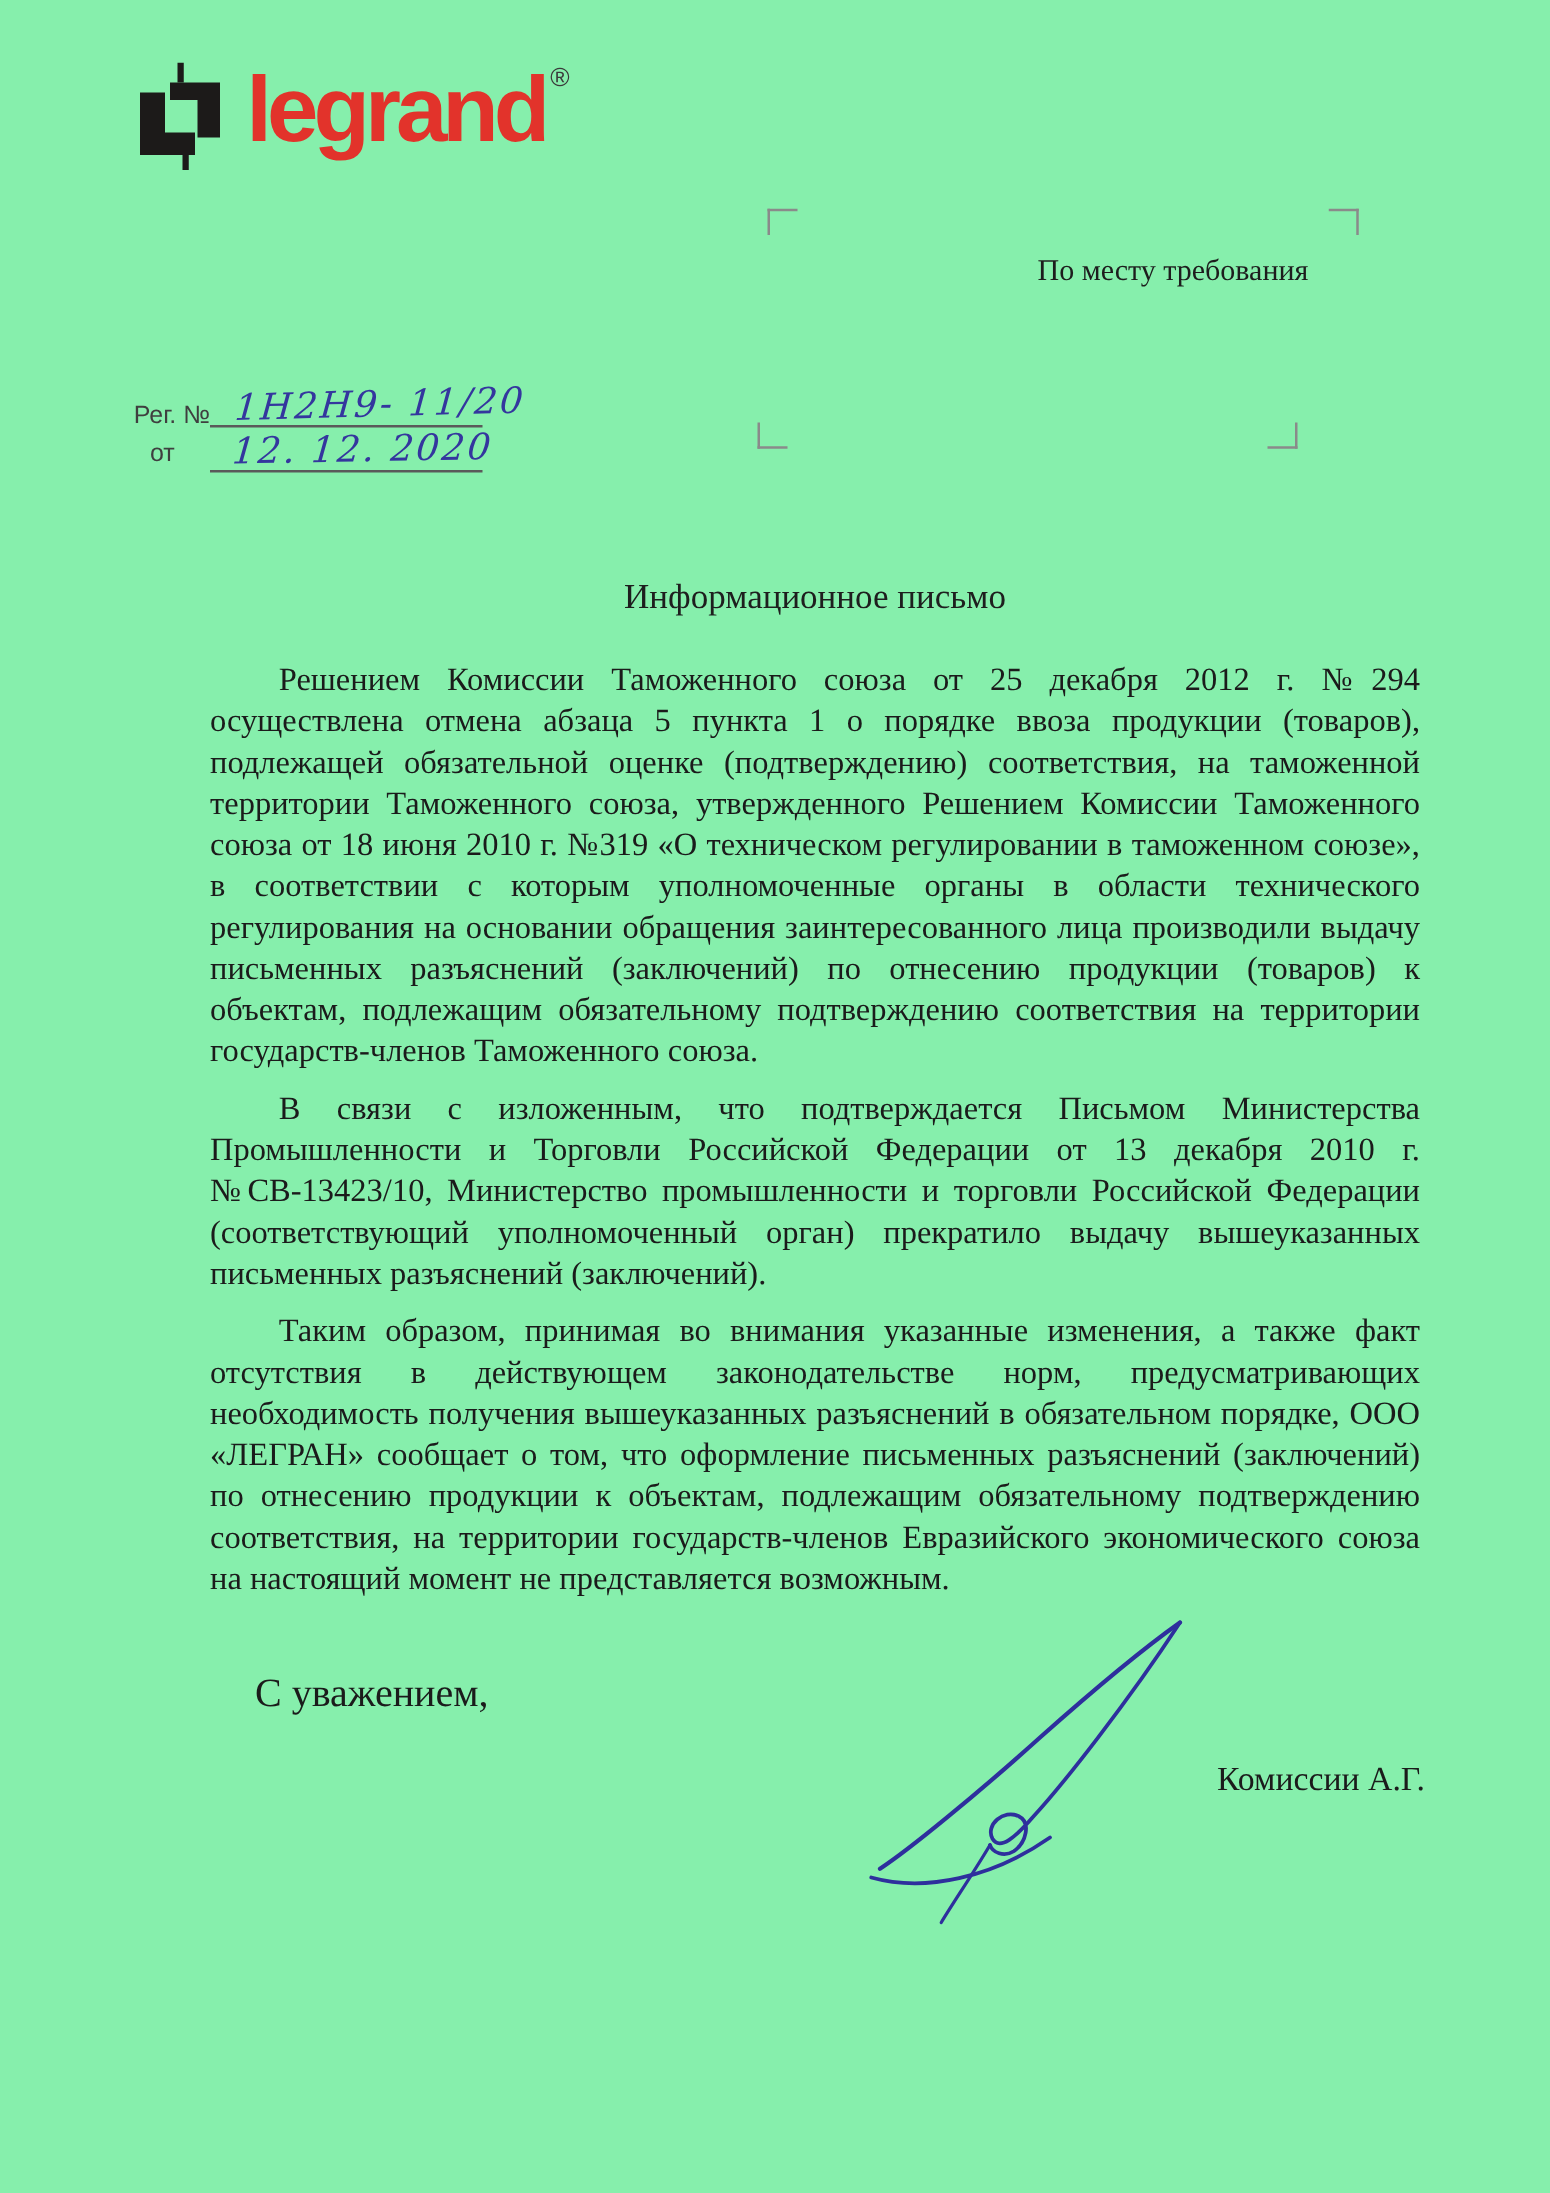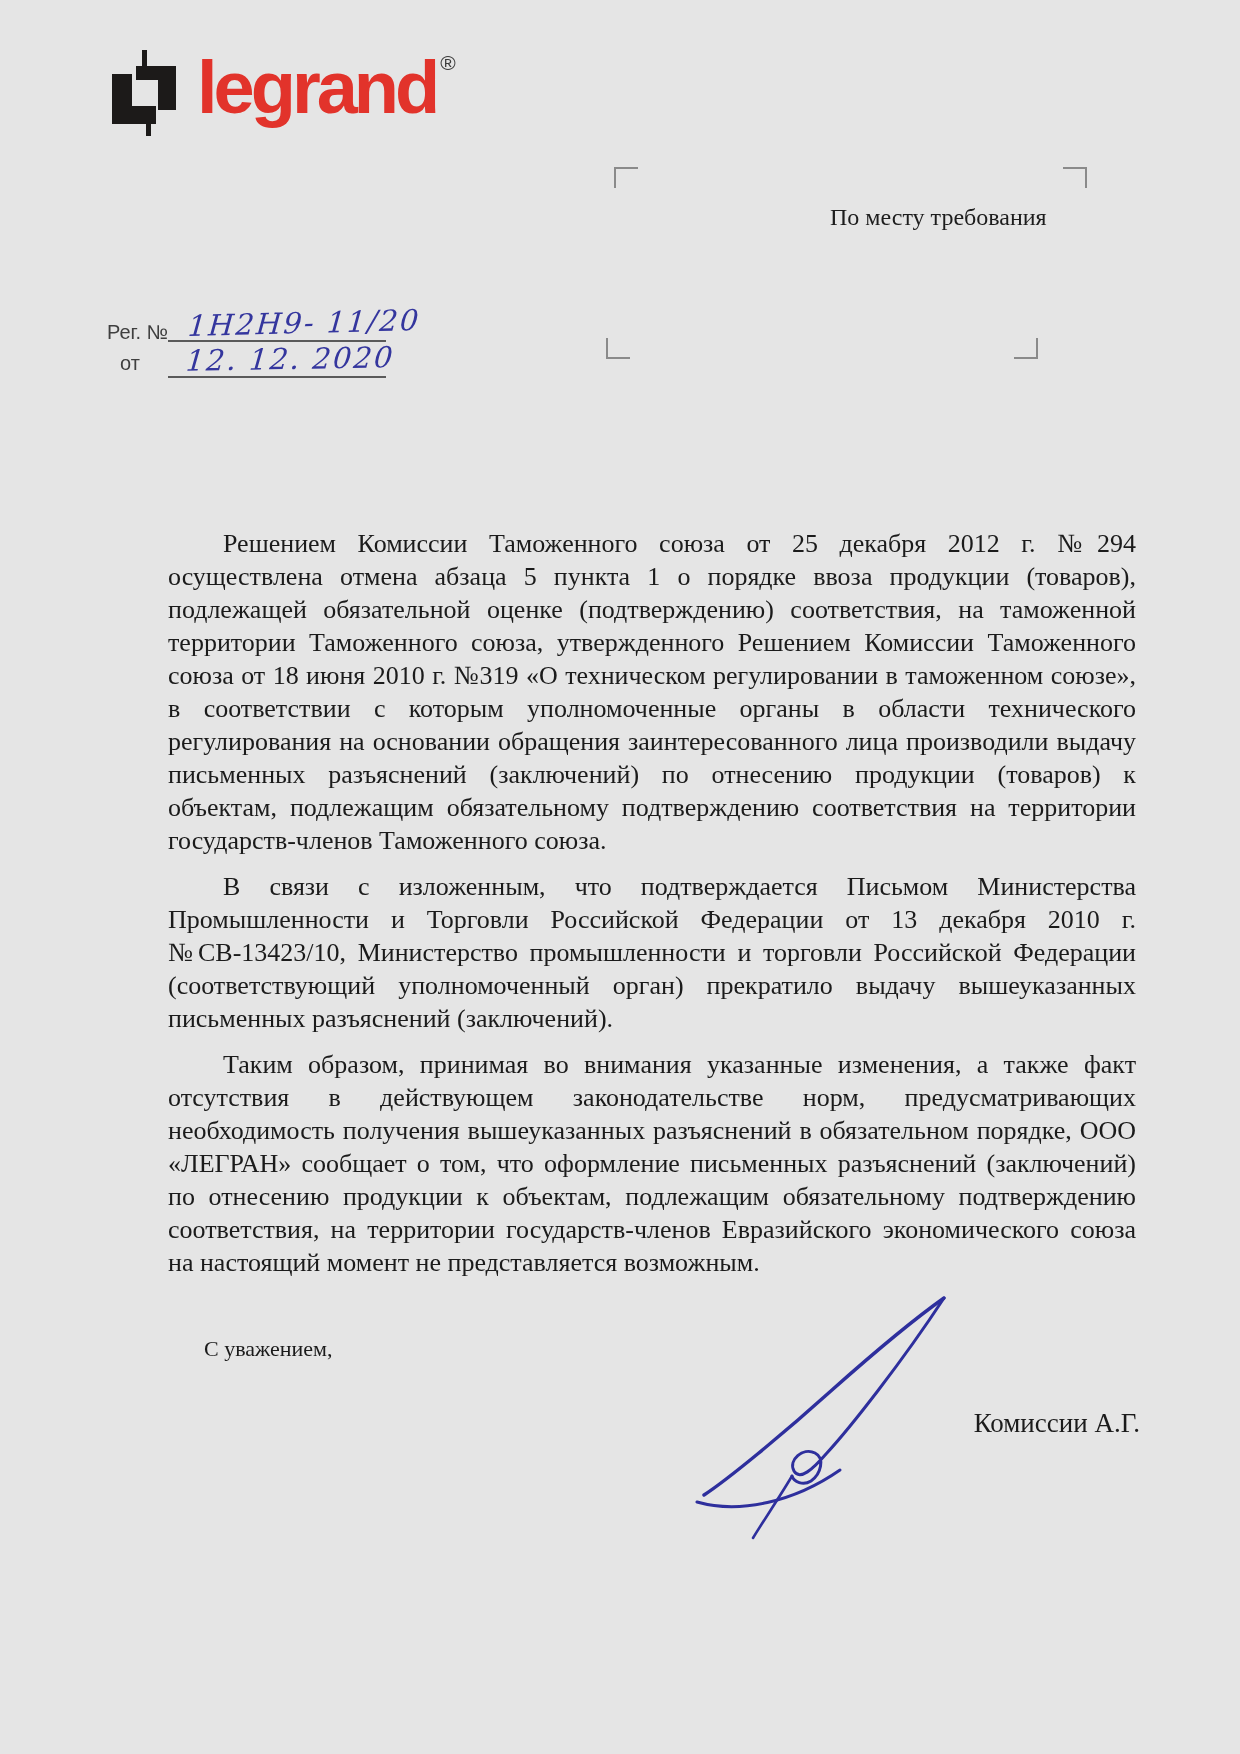"legrand" .page { background: #e5e5e5 -> #86efac }
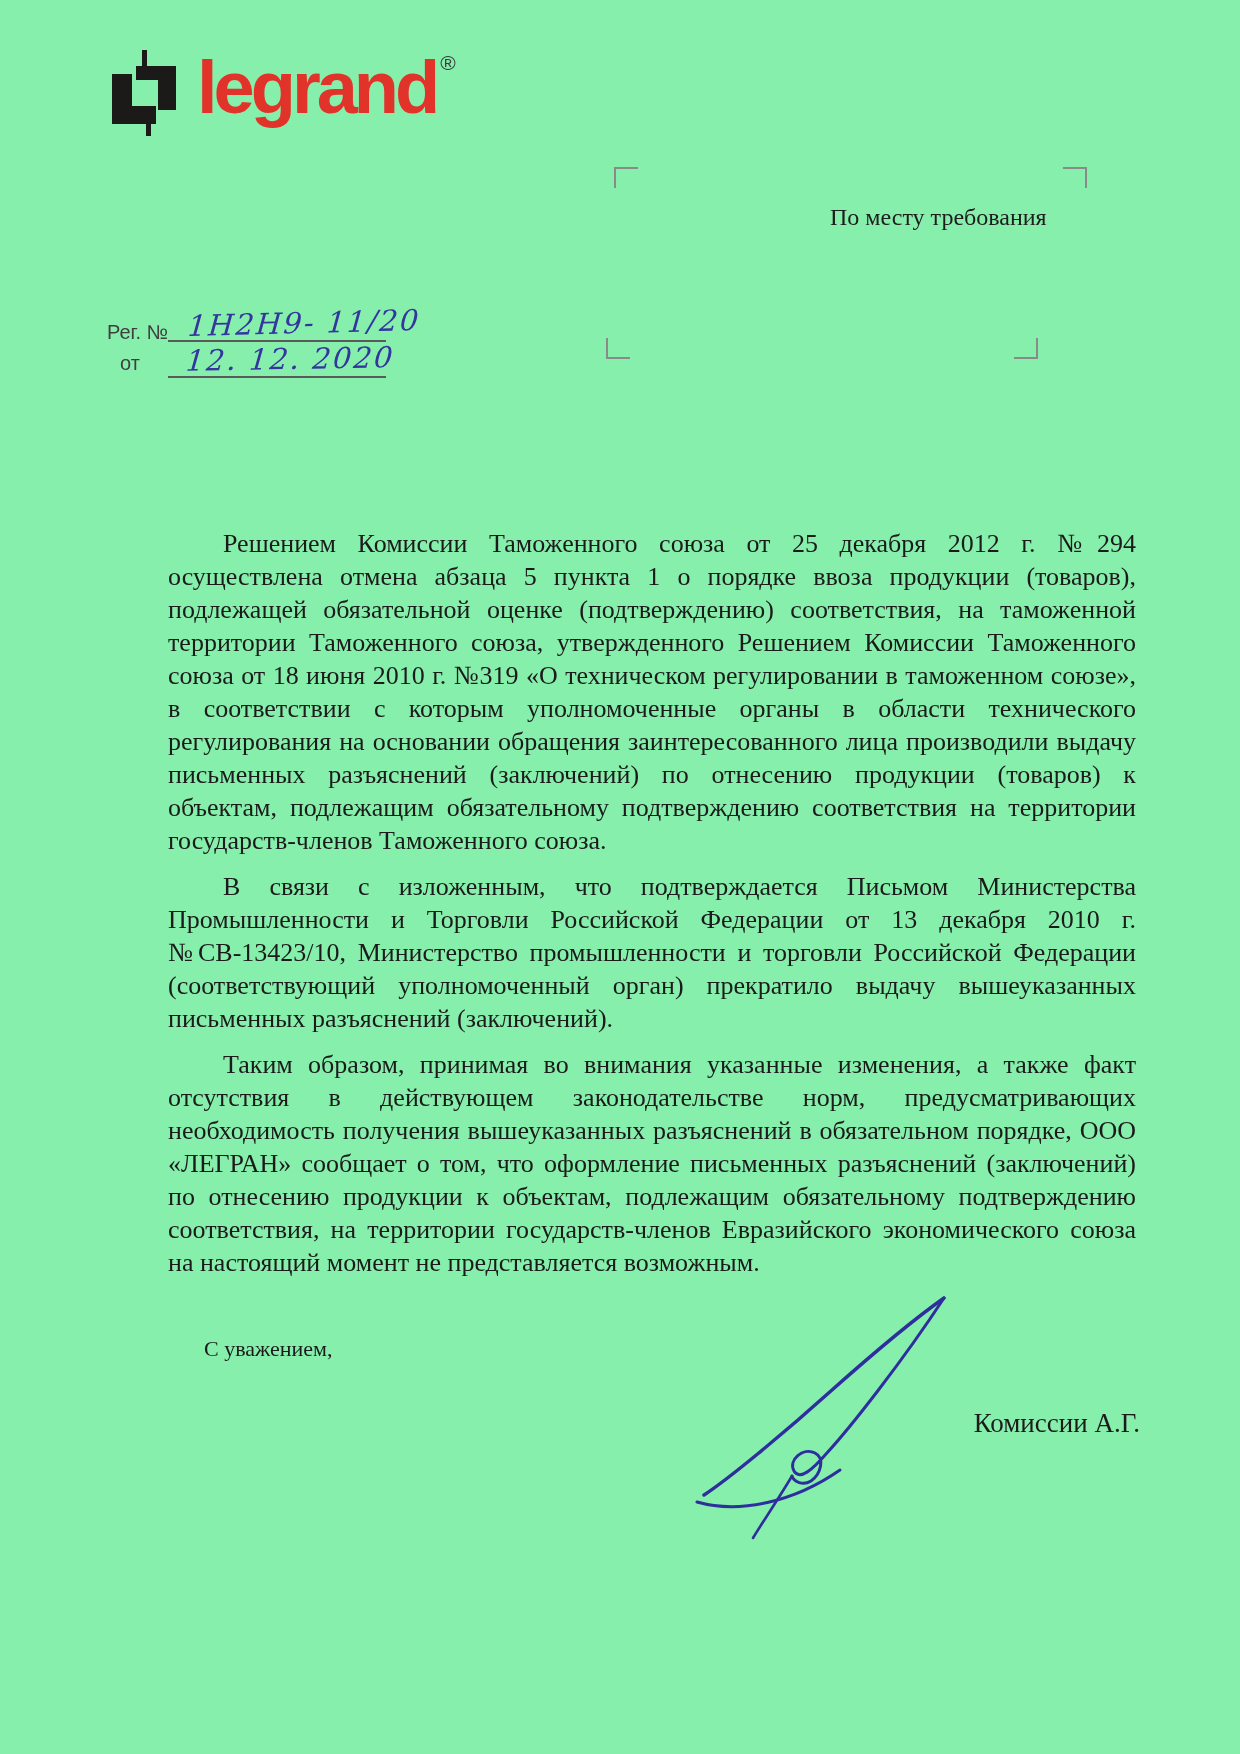"Информационное письмо" div.title { html: none -> <div>Информационное письмо</div> }
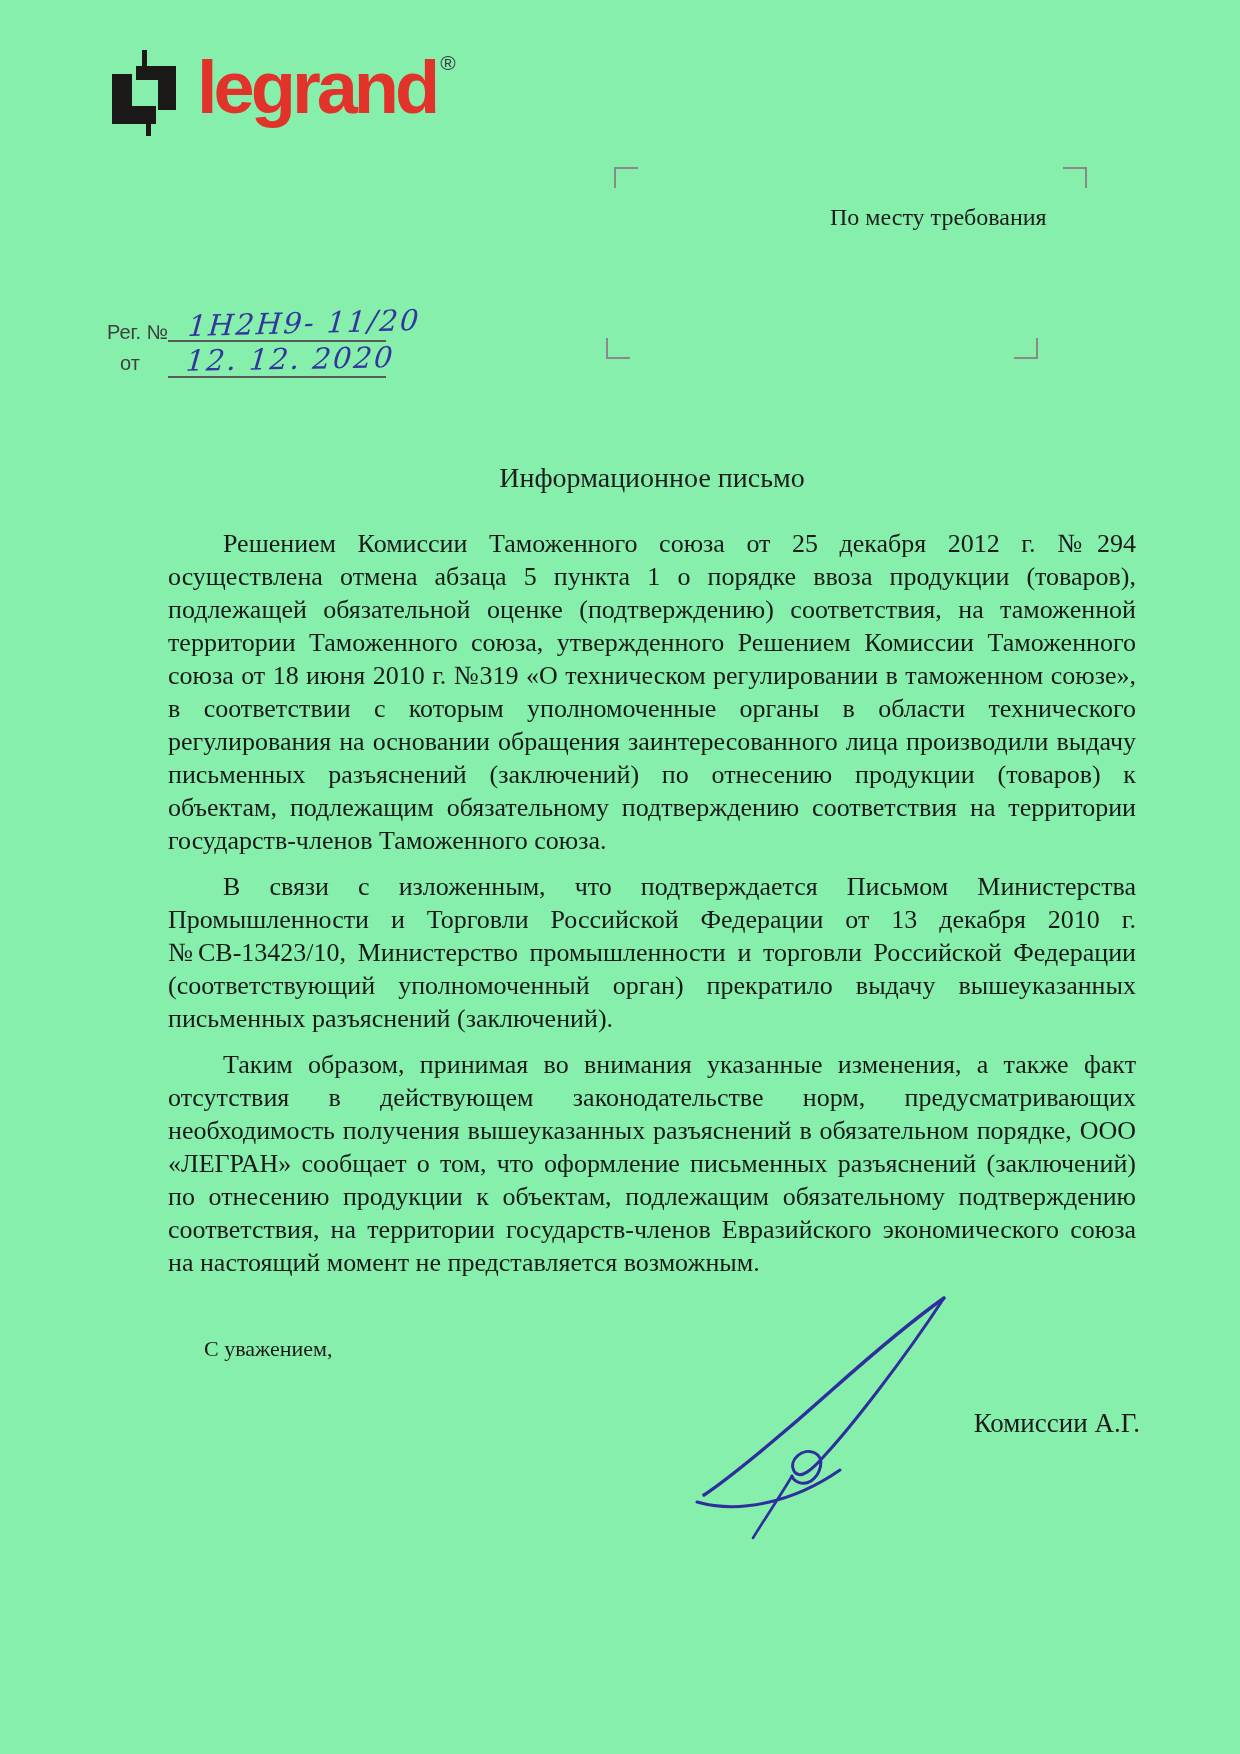"С уважением," .closing { font-size: 22px -> 32px }
